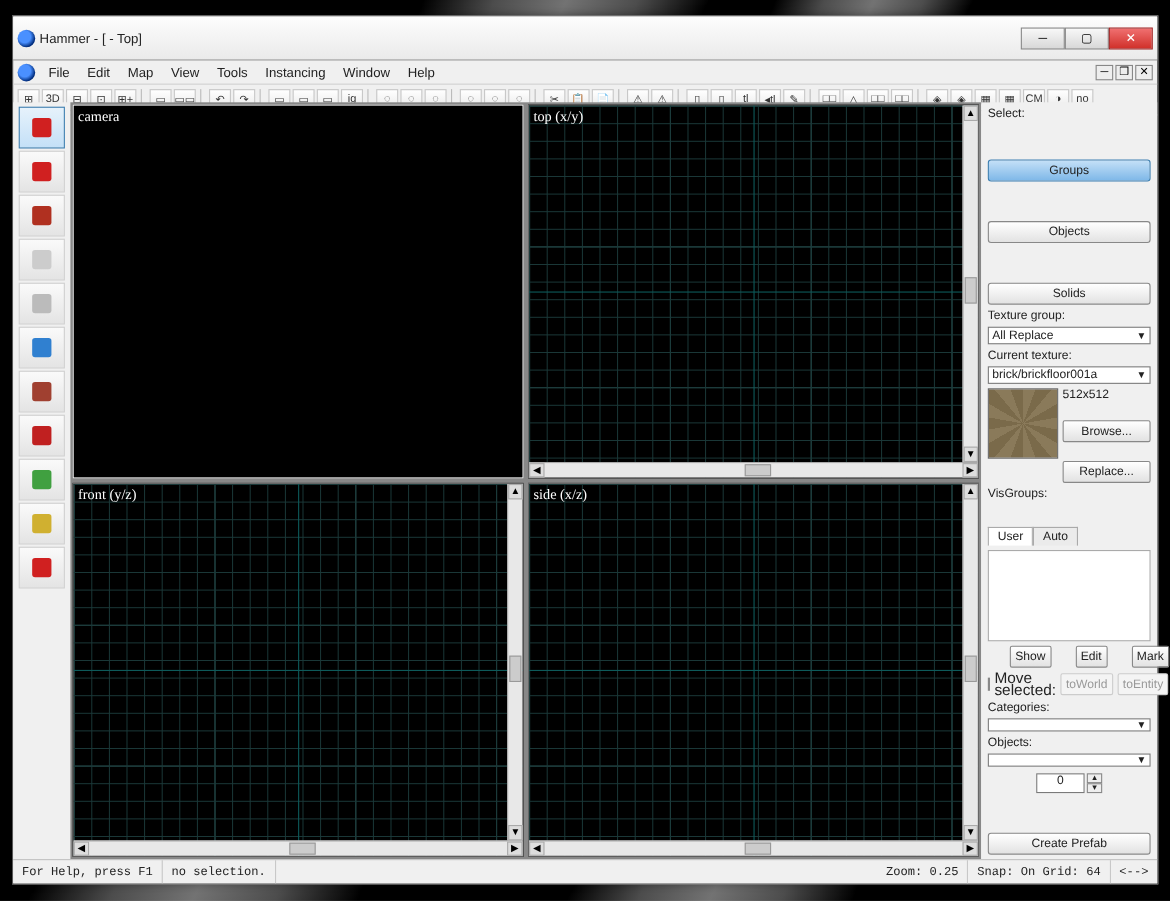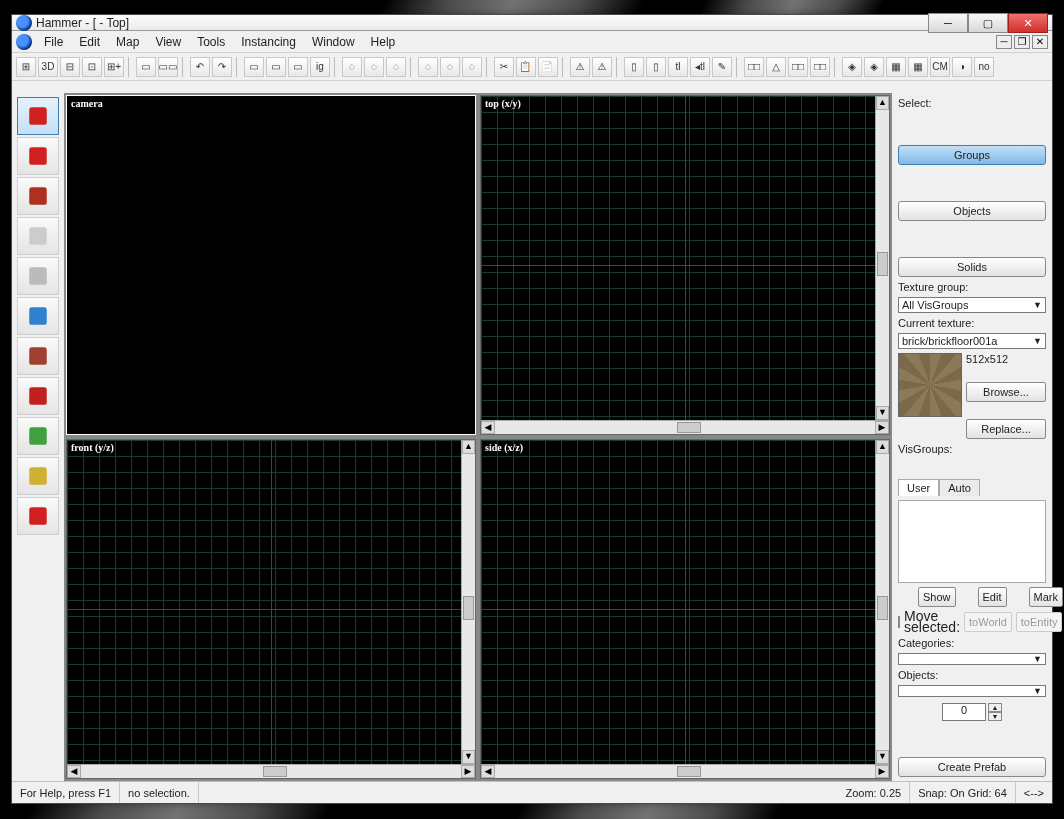"Hammer - [ - Top]" .titlebar { height: 16px -> 40px }
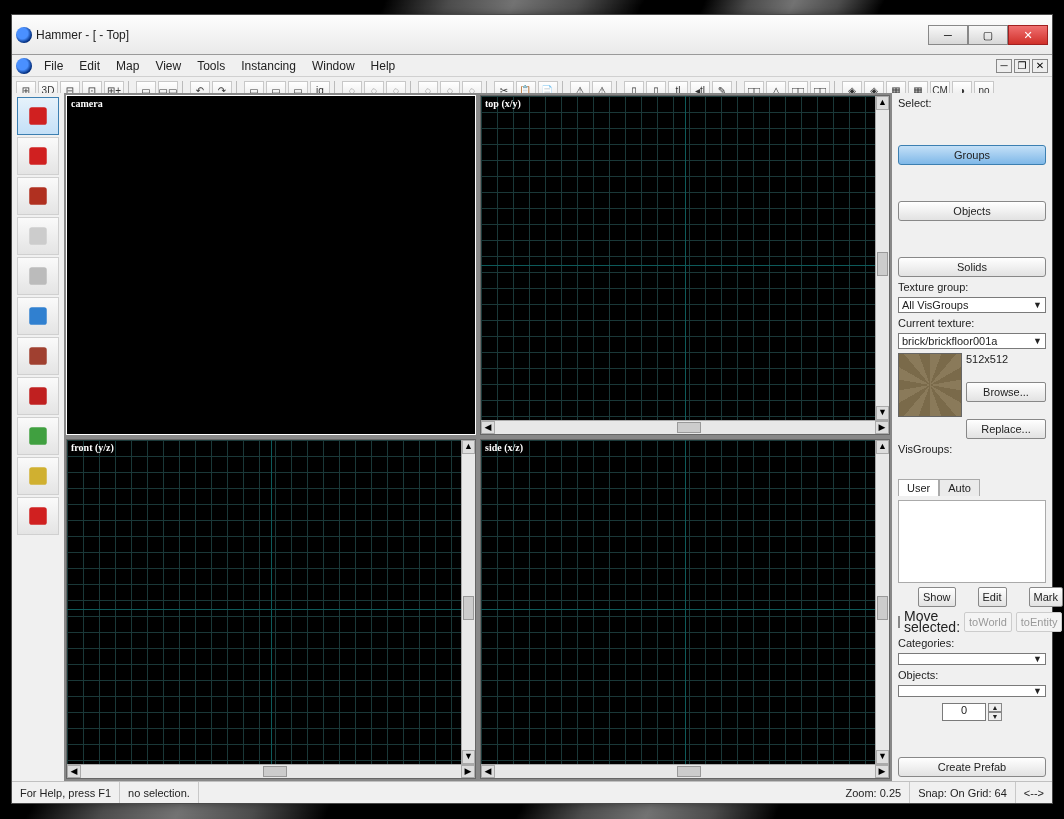"camera" .vp-label { font-size: 10px -> 13px; font-weight: bold -> none }
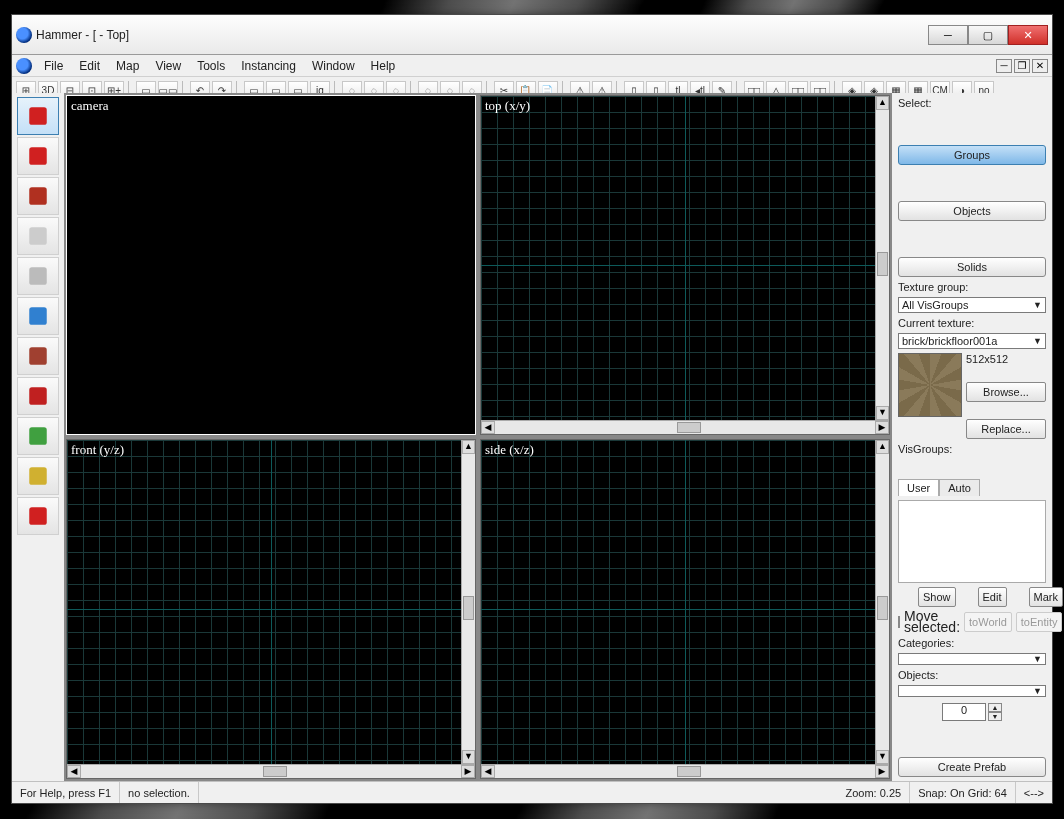"All VisGroups" span { text: VisGroups -> Replace }
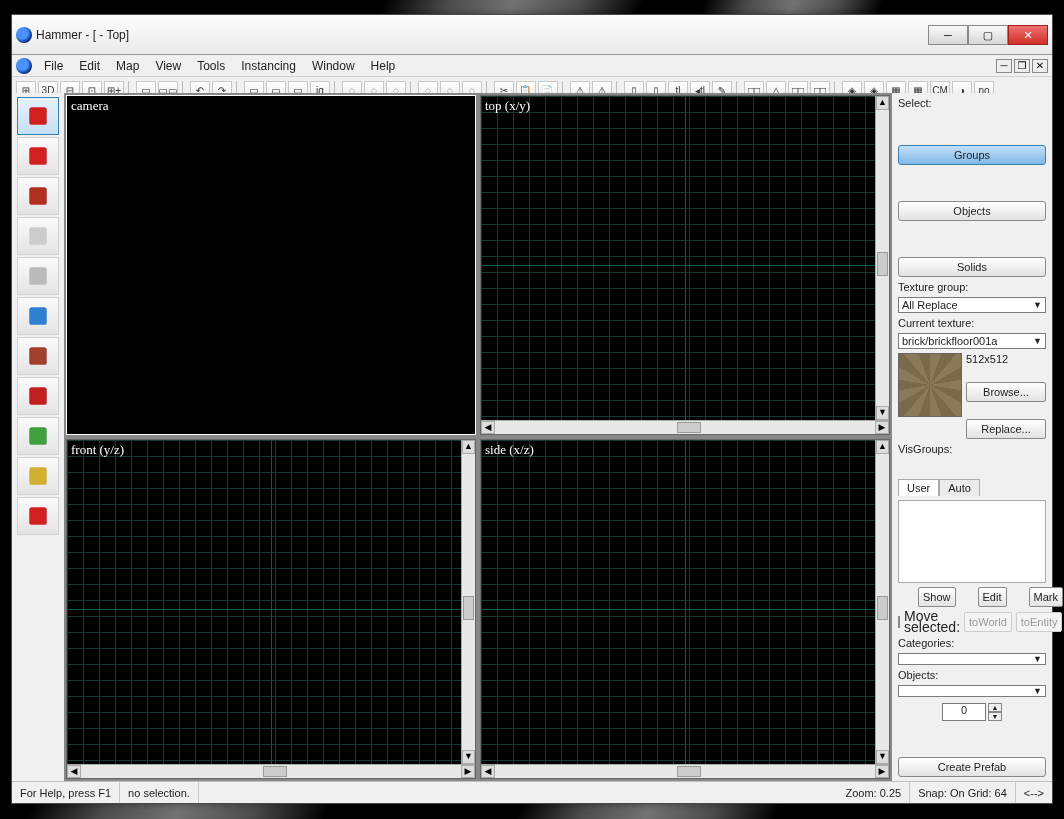"For Help, press F1" .statusbar .cell { font-family: none -> Liberation Mono, monospace }
